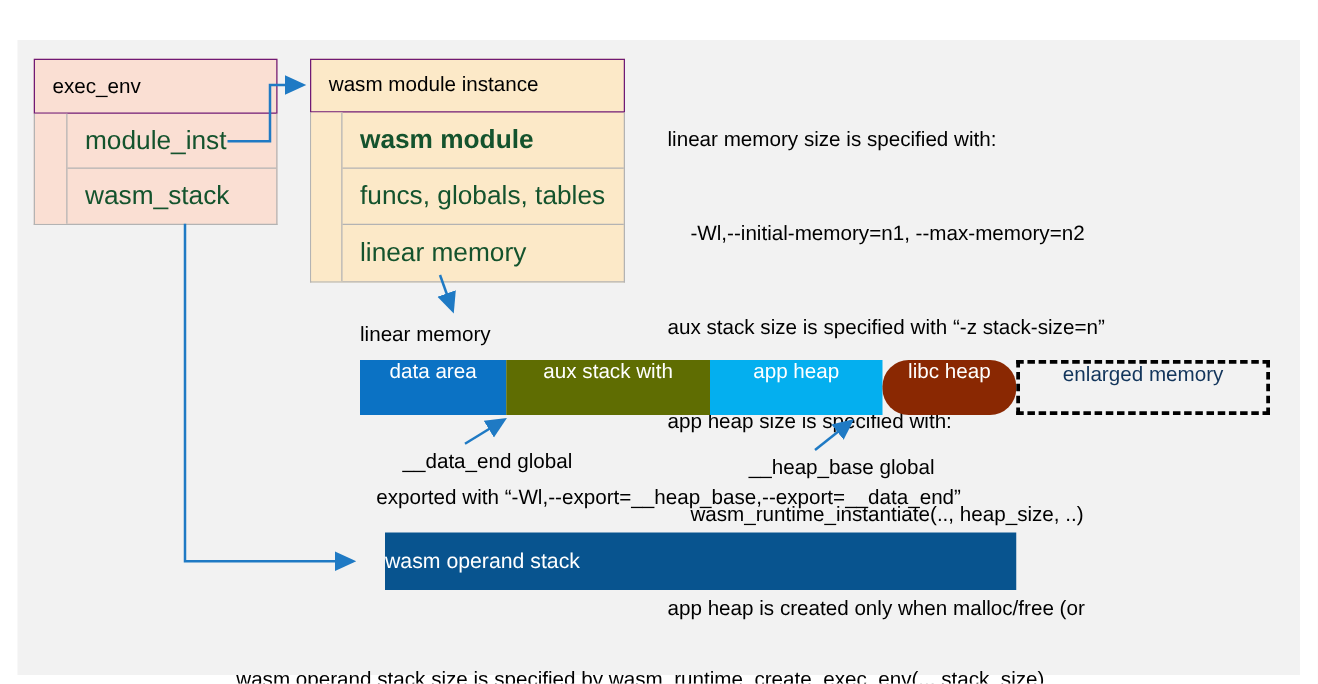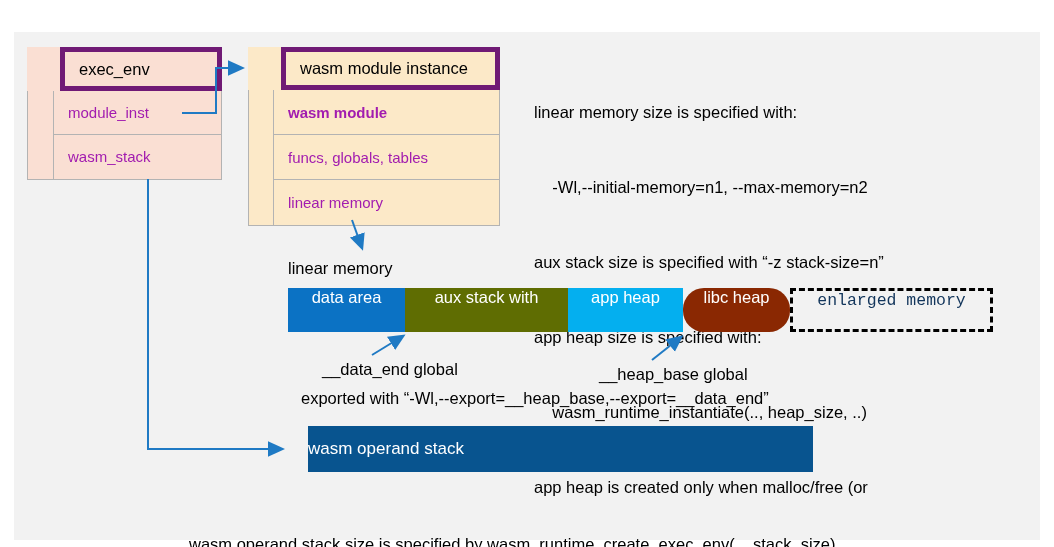"exec_env" .cell-head { border: 5px solid #701a75 -> 1px solid #701a75; margin-left: 33px -> none }
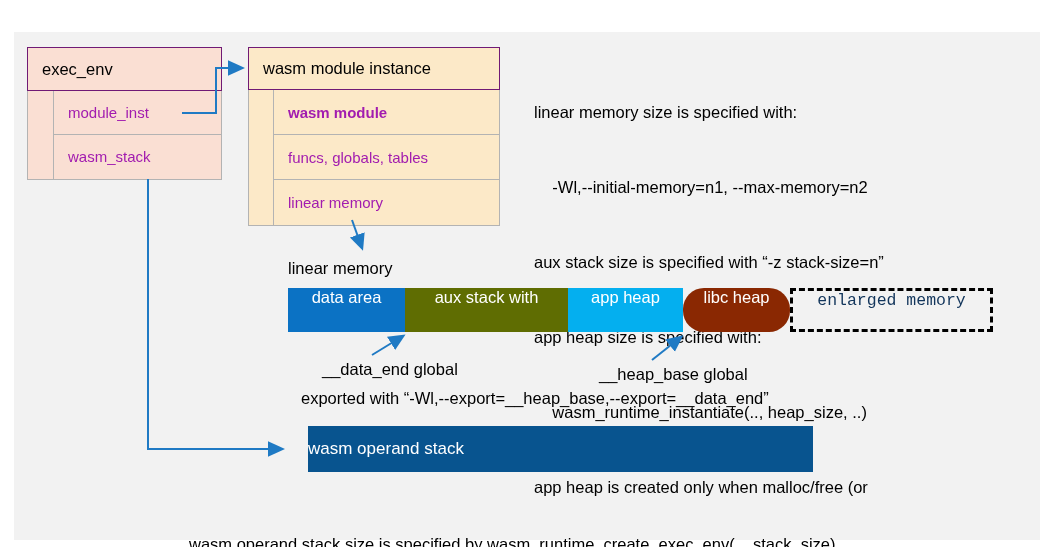"module_inst" .sub-cell { color: #a21caf -> #14532d; font-size: 15px -> 21px }
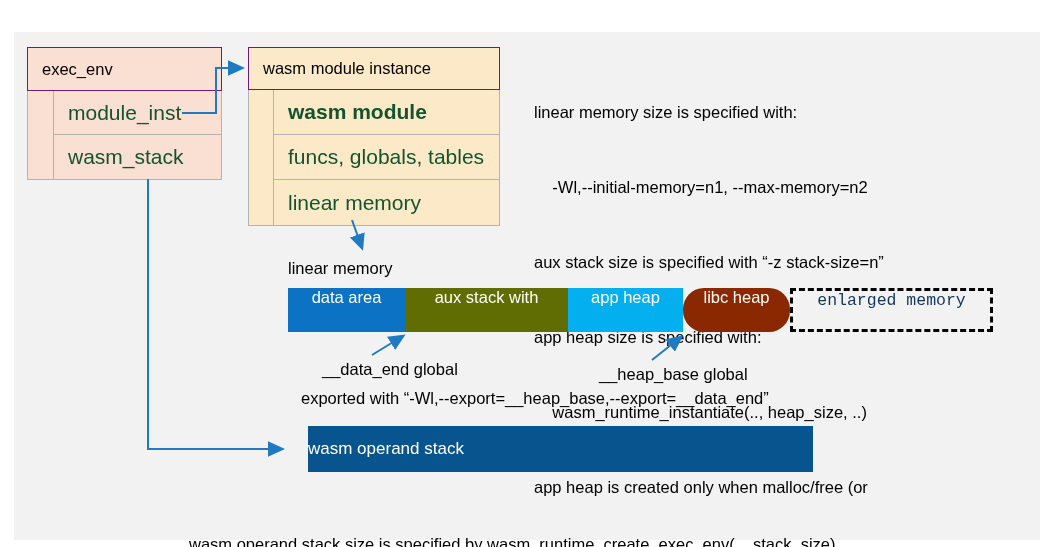"app heap" div.seg { width: 115px -> 138px }
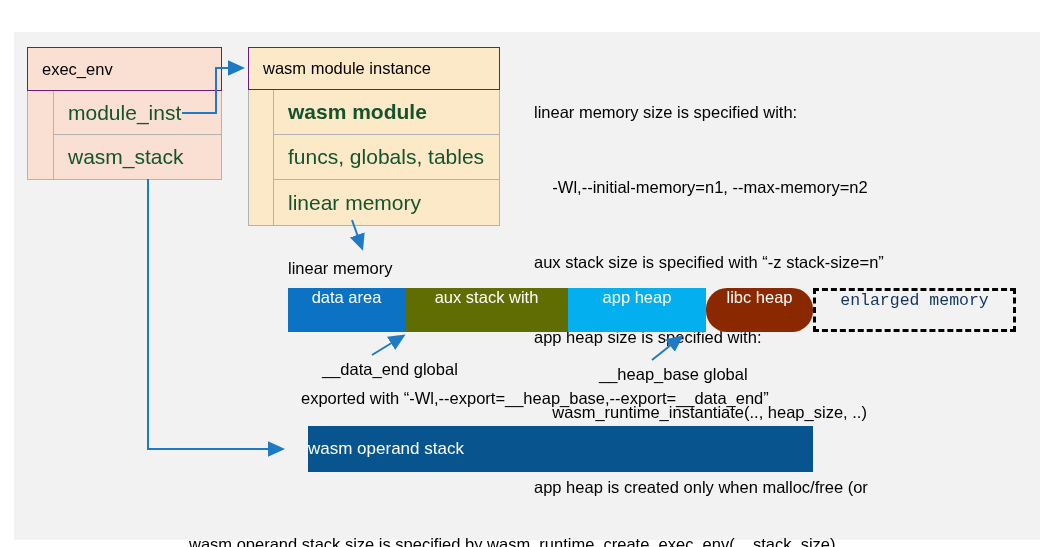"enlarged memory" .seg.dashed { font-family: Liberation Mono, monospace -> none }
